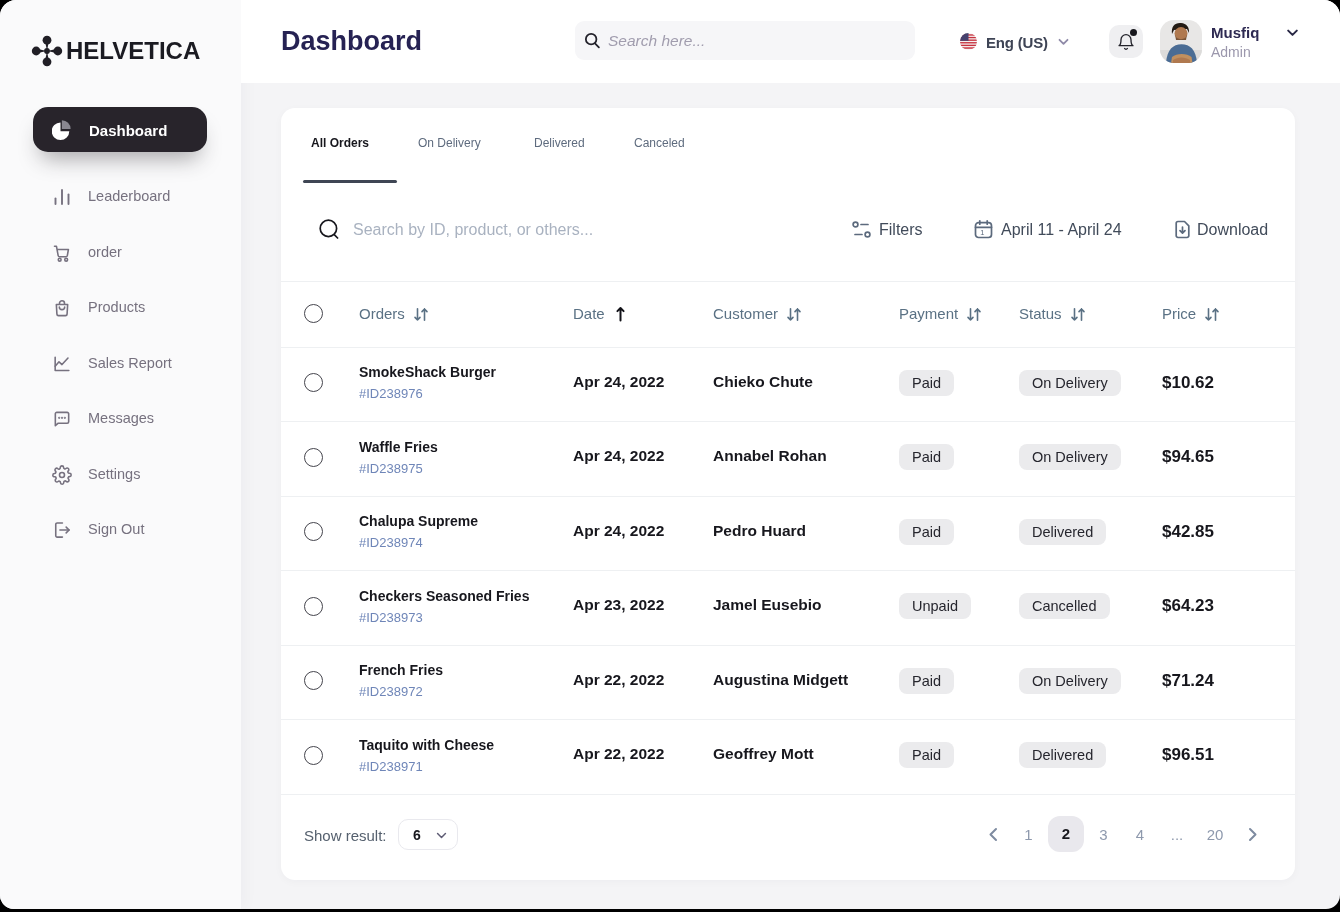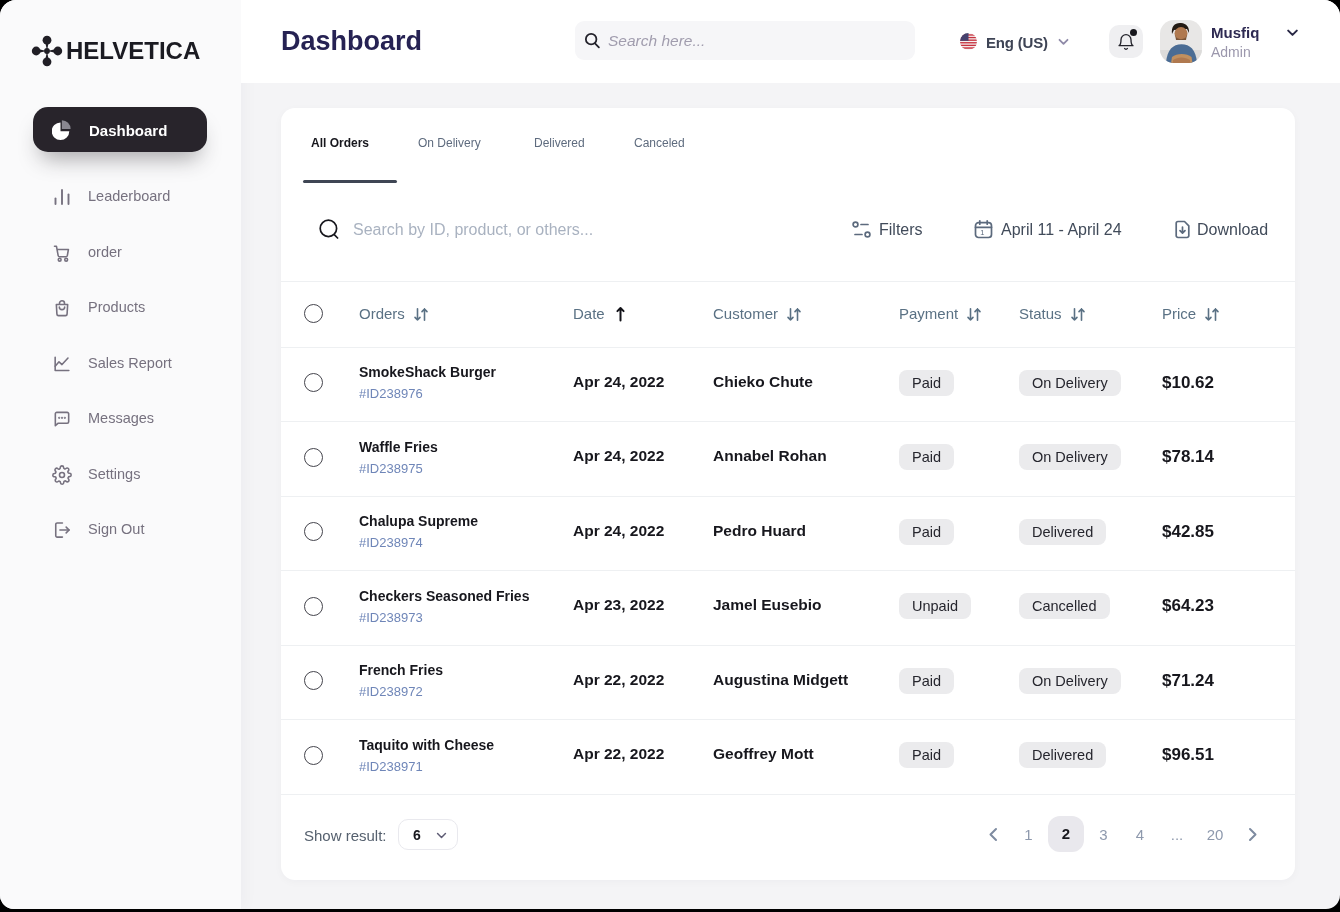"$78.14" td.price { text: $78.14 -> $94.65 }
